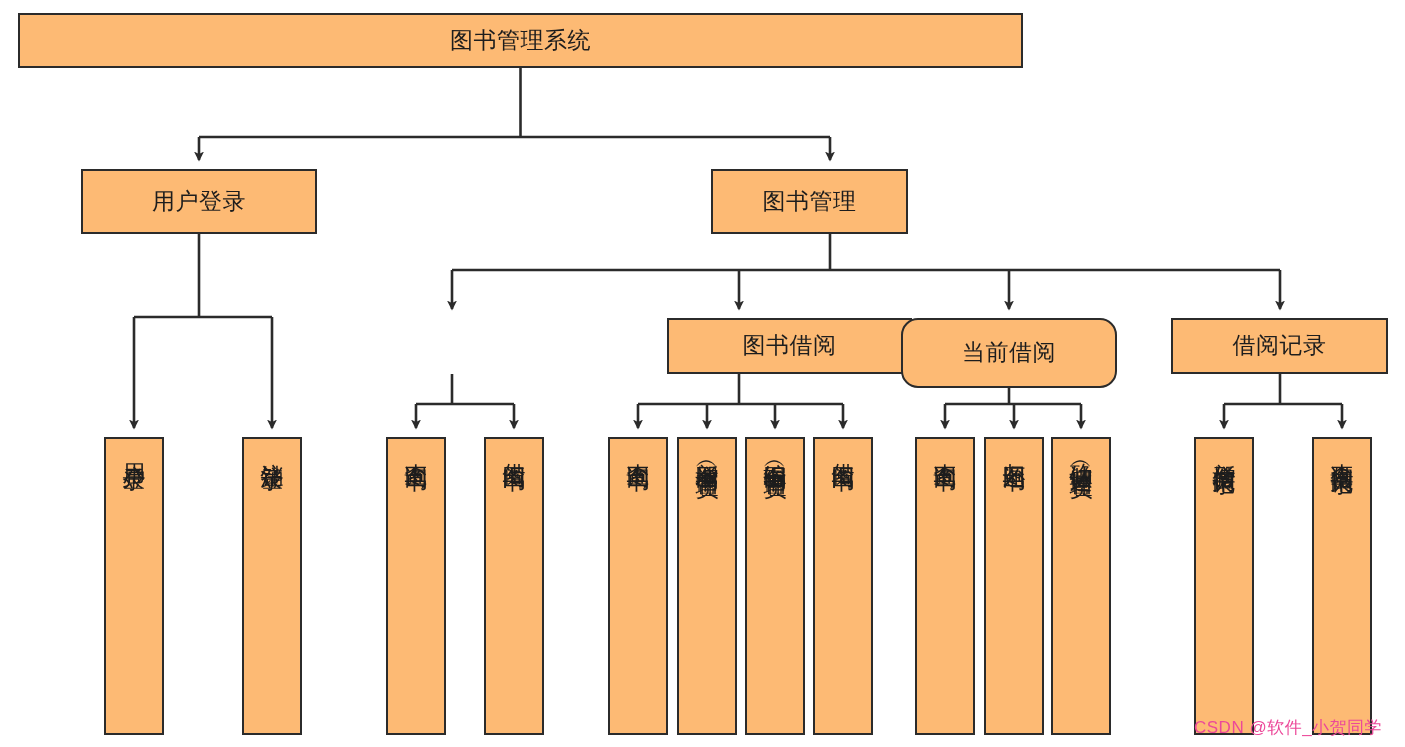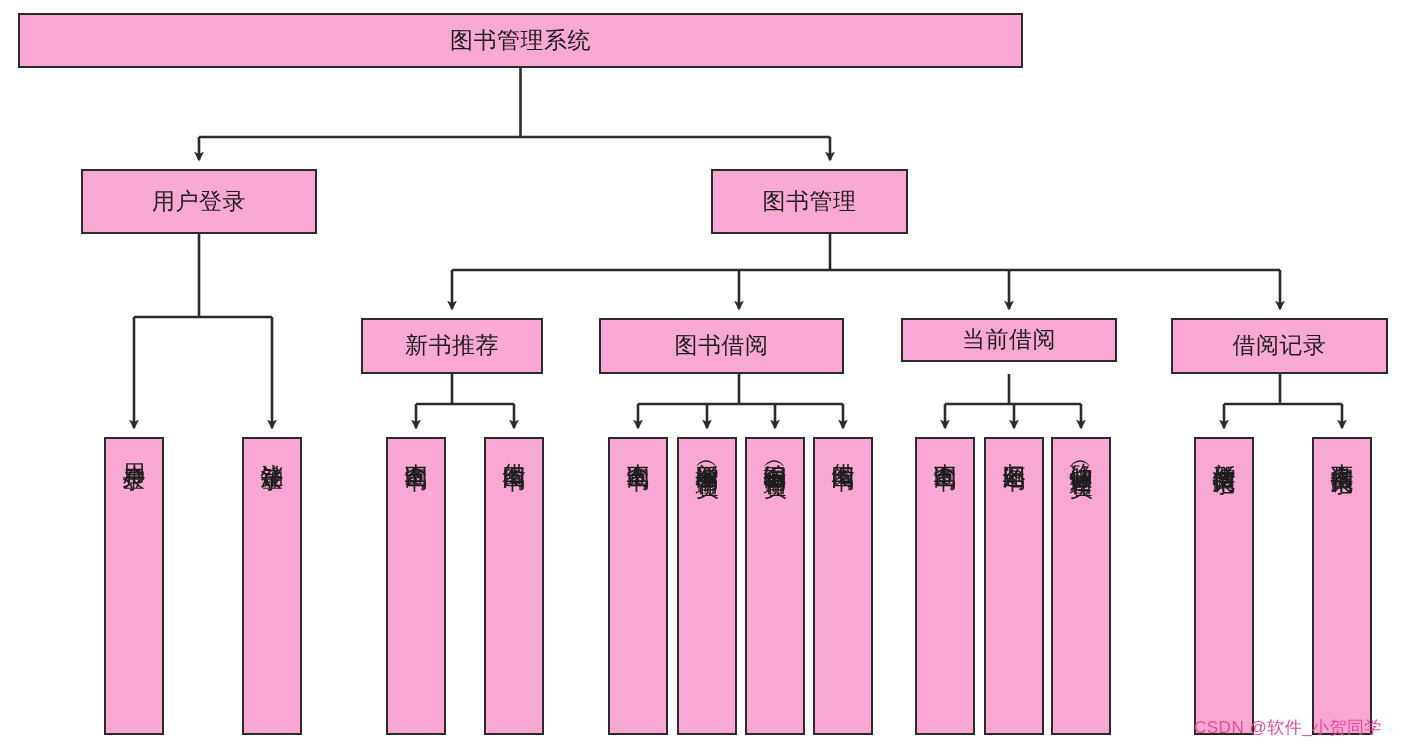"图书管理系统" .node { background: #f9a8d4 -> #fdba74 }
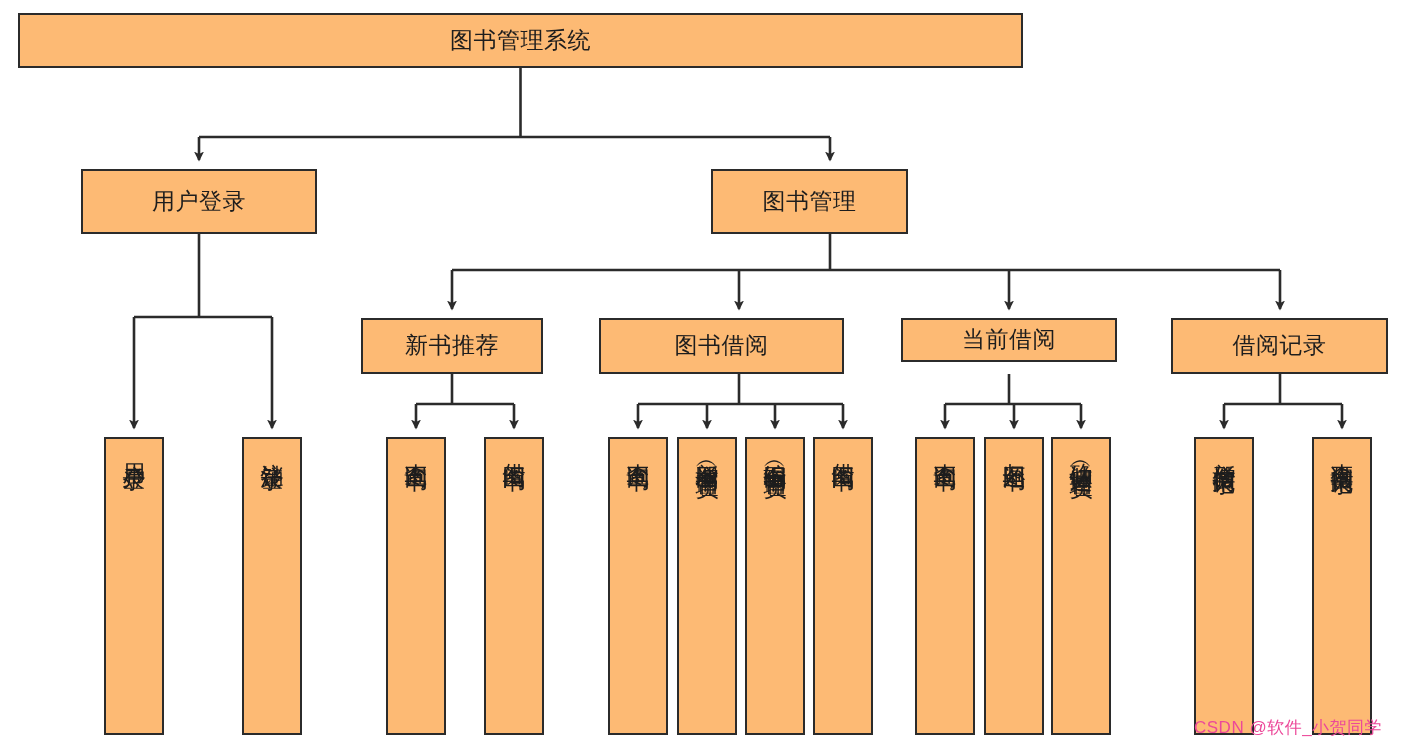"新书推荐" div.node { html: <div> <span>新书推荐</span> </div> -> none }
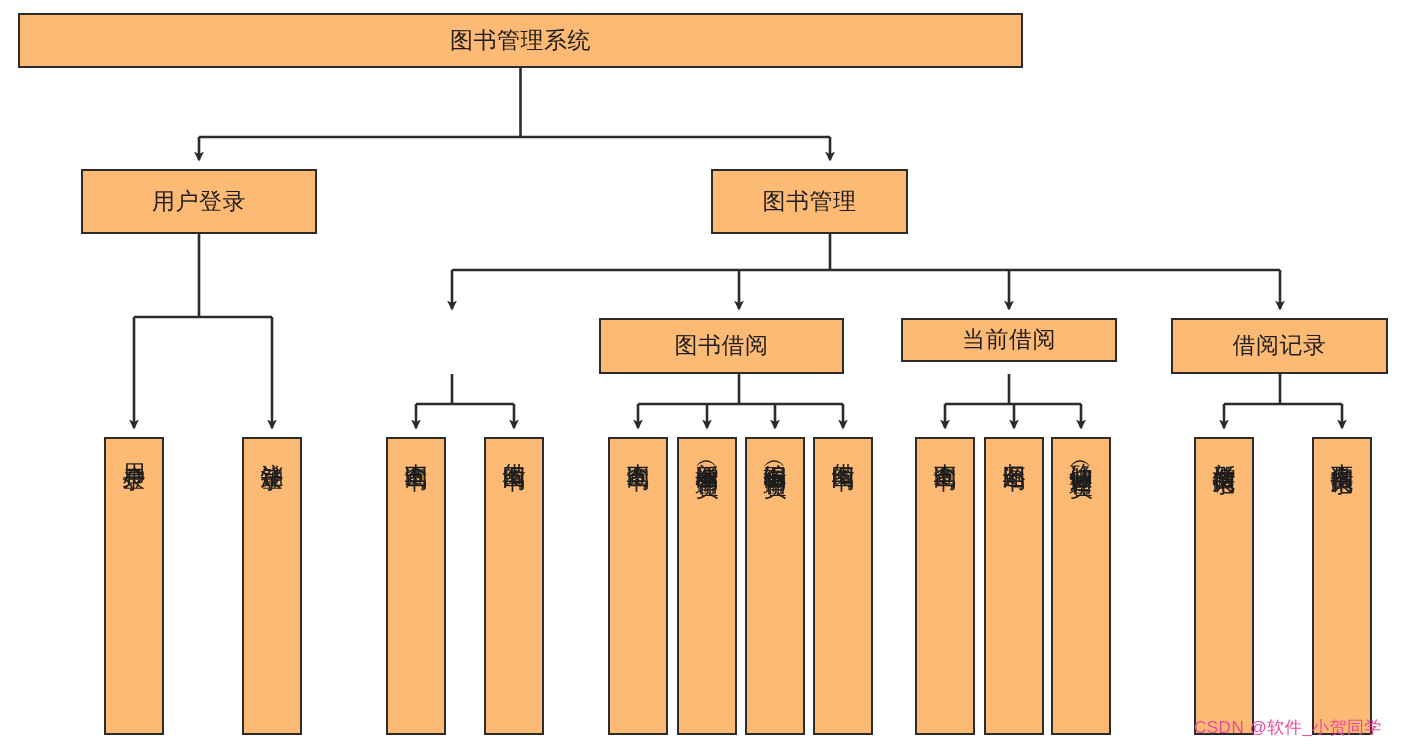"图书借阅" div.node { left: 599px -> 667px }
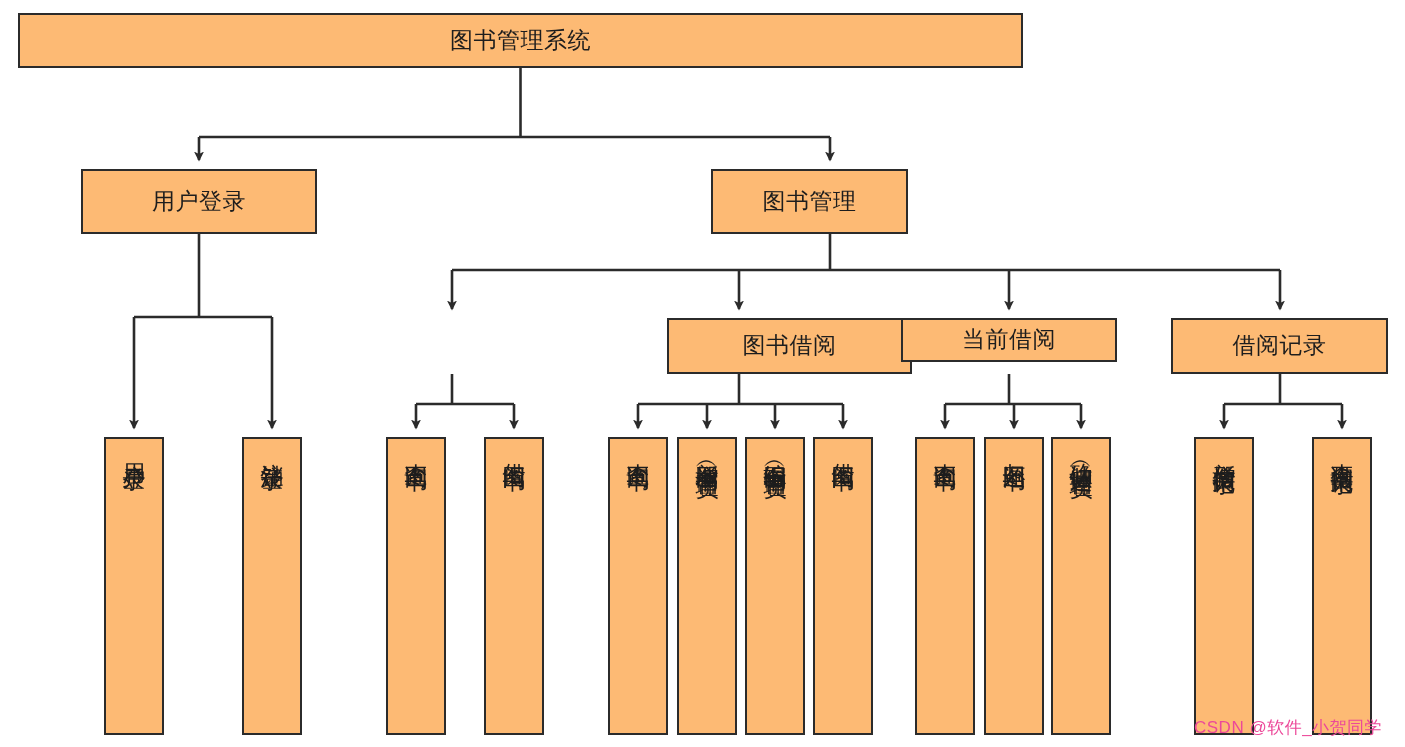"当前借阅" div.node { border-radius: none -> 17px; height: 44px -> 70px }
